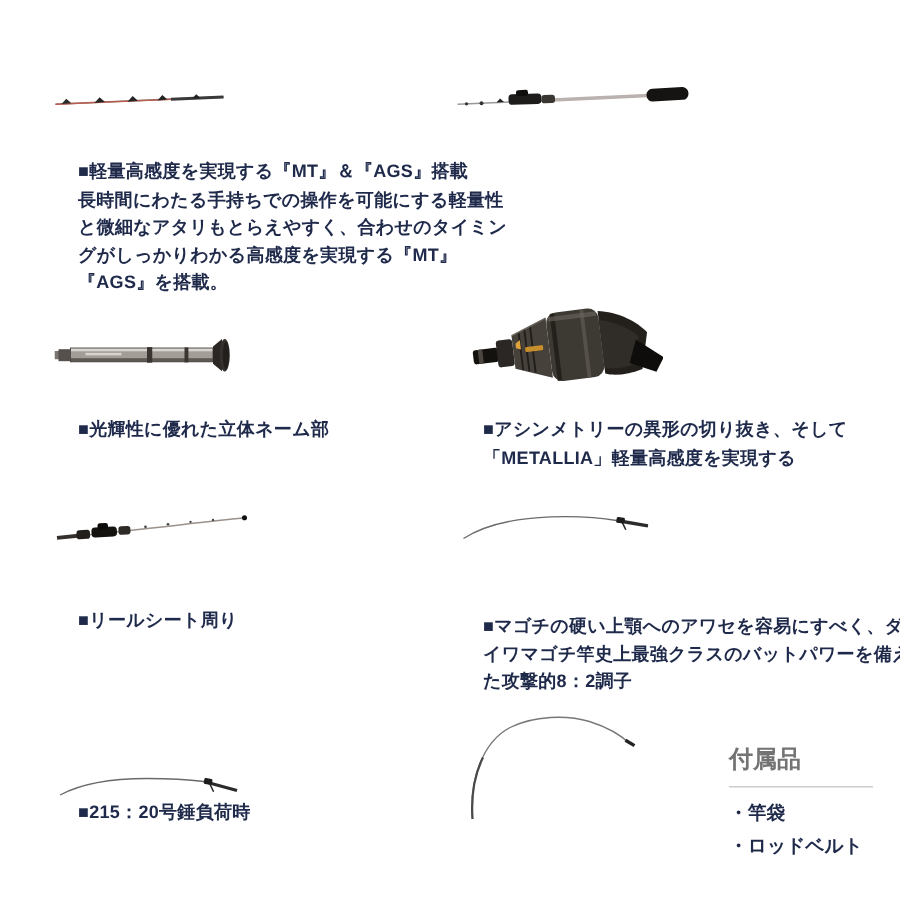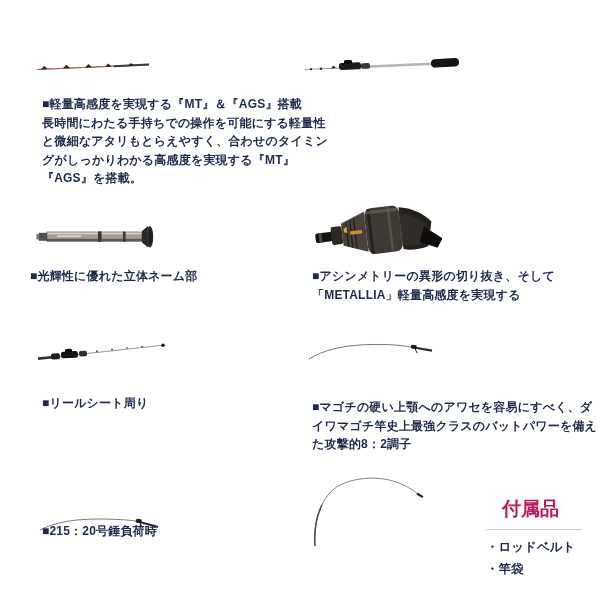"■軽量高感度を実現する『MT』＆『AGS』搭載" .caption { margin: 6px -> 16px }
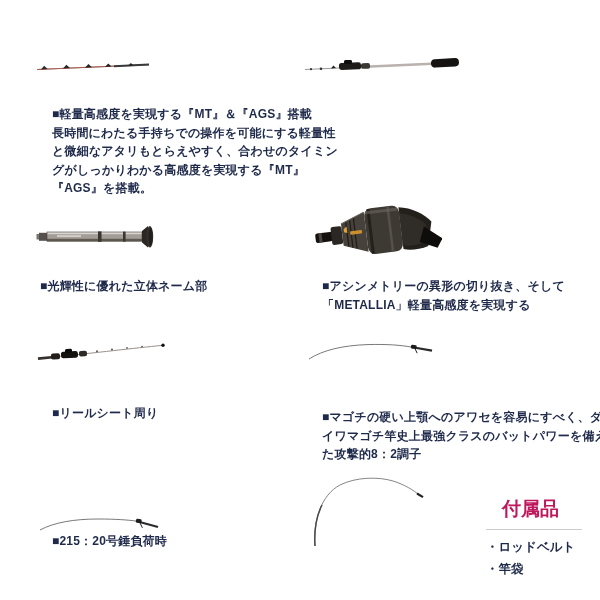"■光輝性に優れた立体ネーム部" p.caption { left: 24px -> 36px }
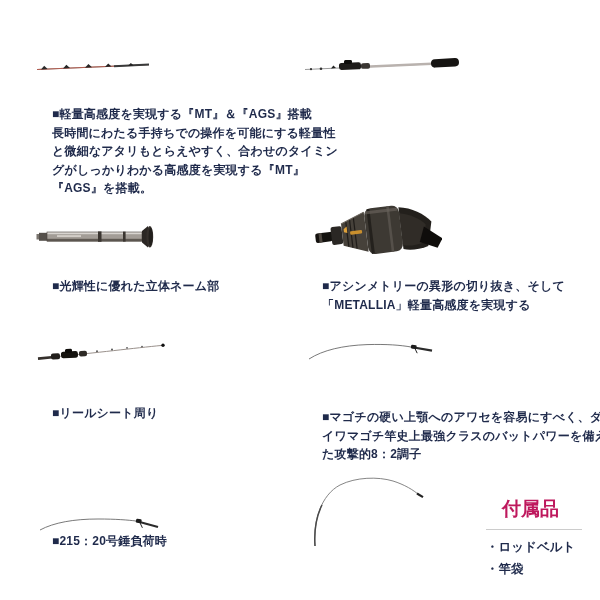"付属品" .acc-title { color: #be185d -> #737373; font-size: 19px -> 16px; margin: 0 0 7px 16px -> 0 0 7px 0 }
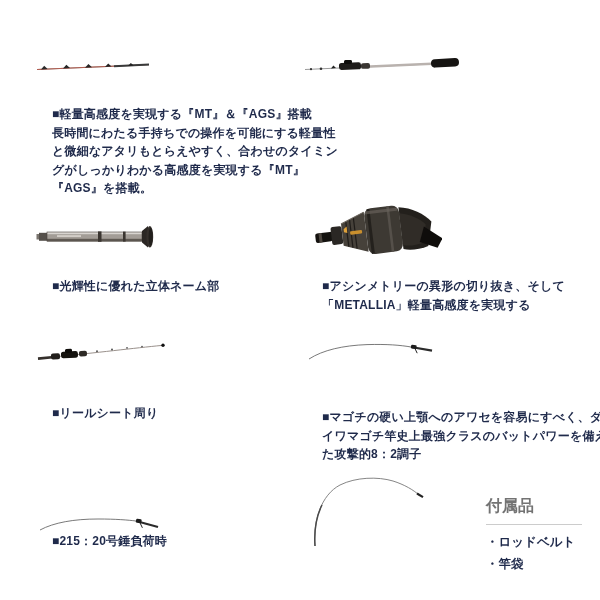"・ロッドベルト" p.acc-item { order: before "・竿袋" -> after "・竿袋" }
